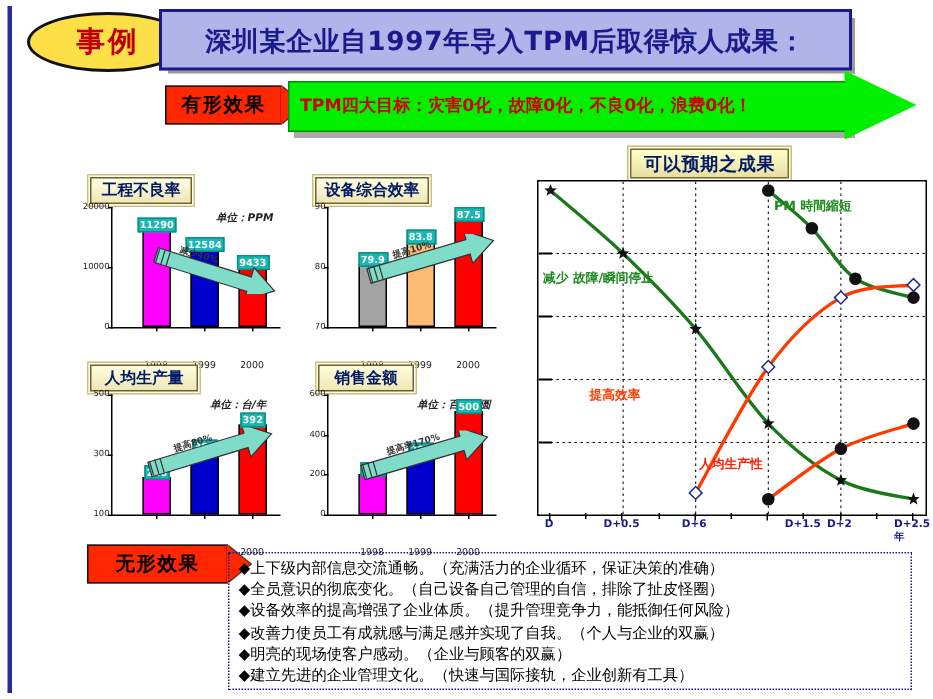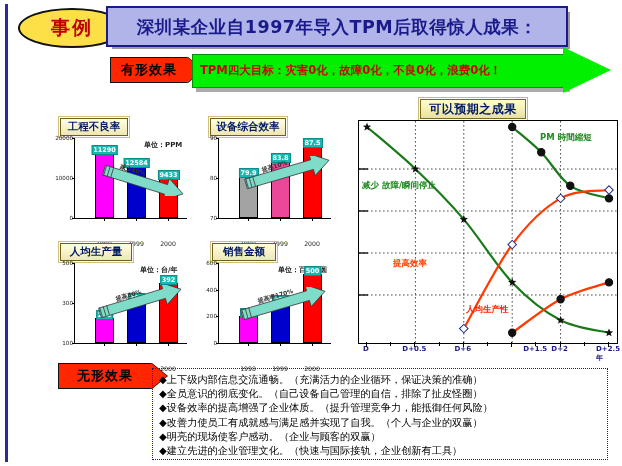"PM 時間縮短" div.lc-label { left: 540px -> 516px }
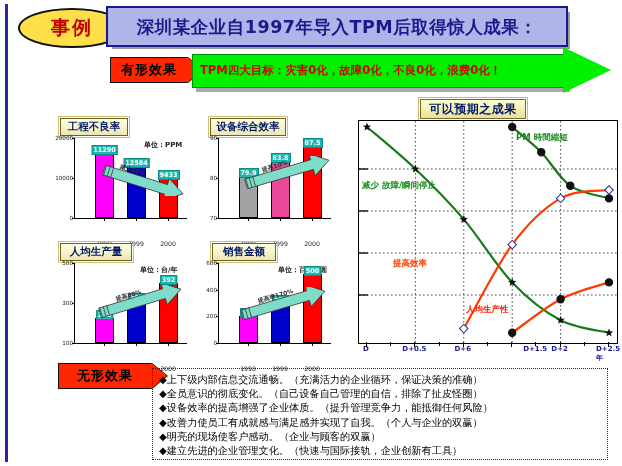"单位：PPM" .unit { font-style: none -> italic }
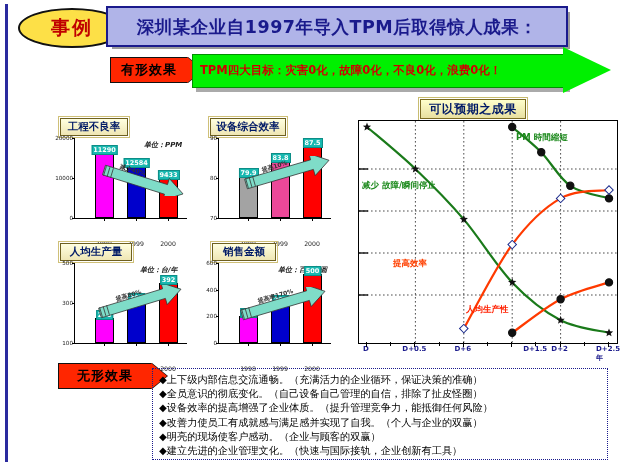"83.8" div.bar { background: #ec4899 -> #fdba74 }
